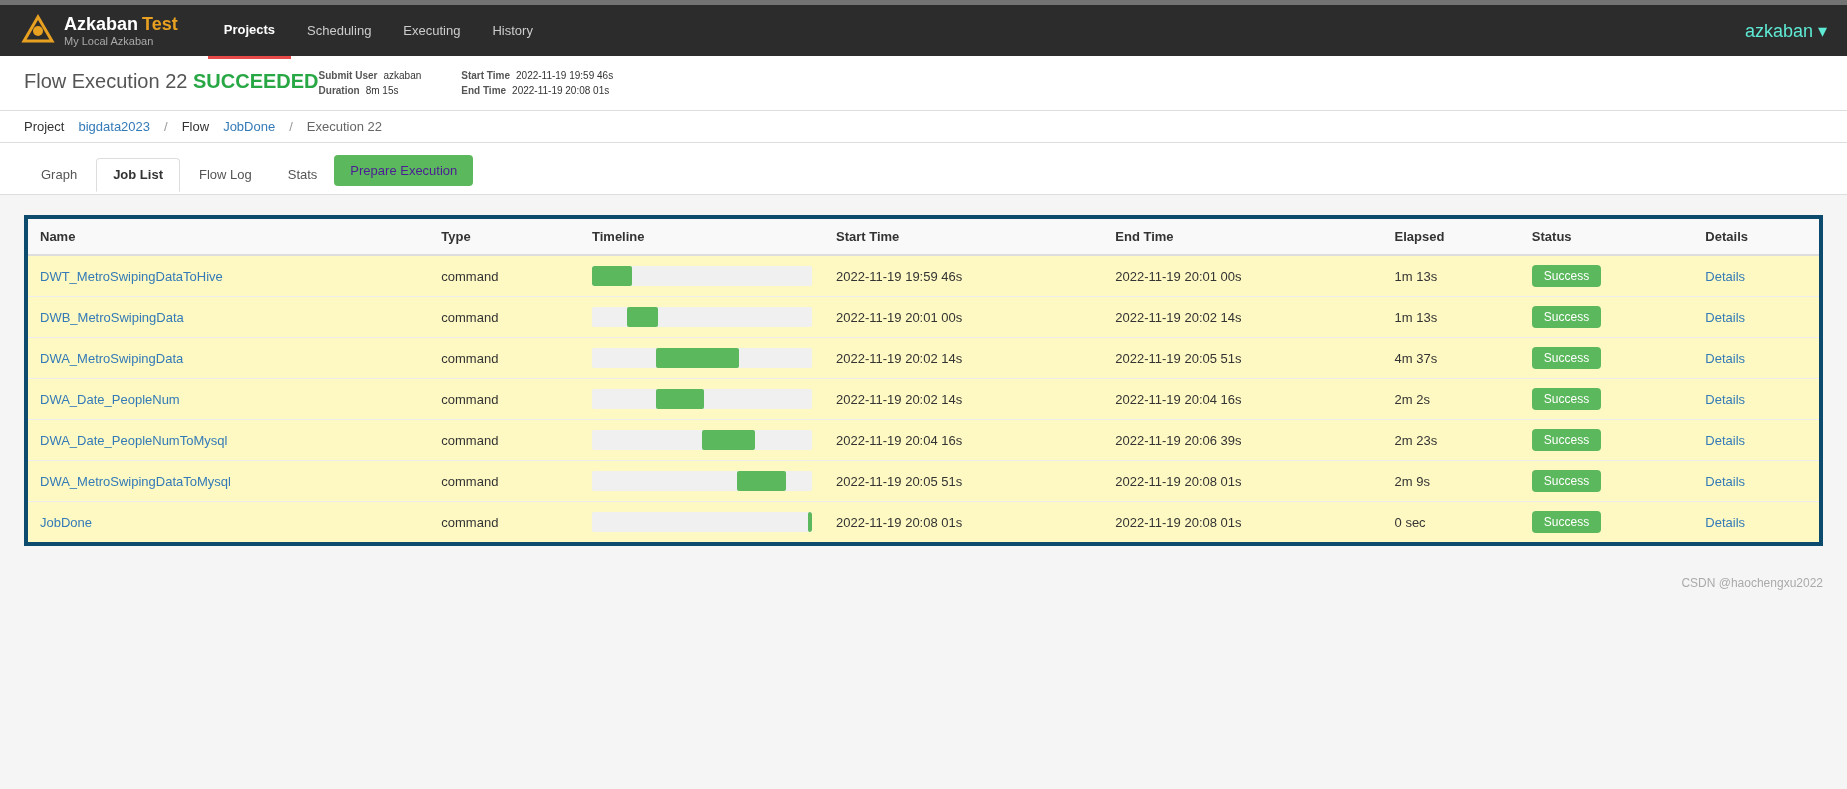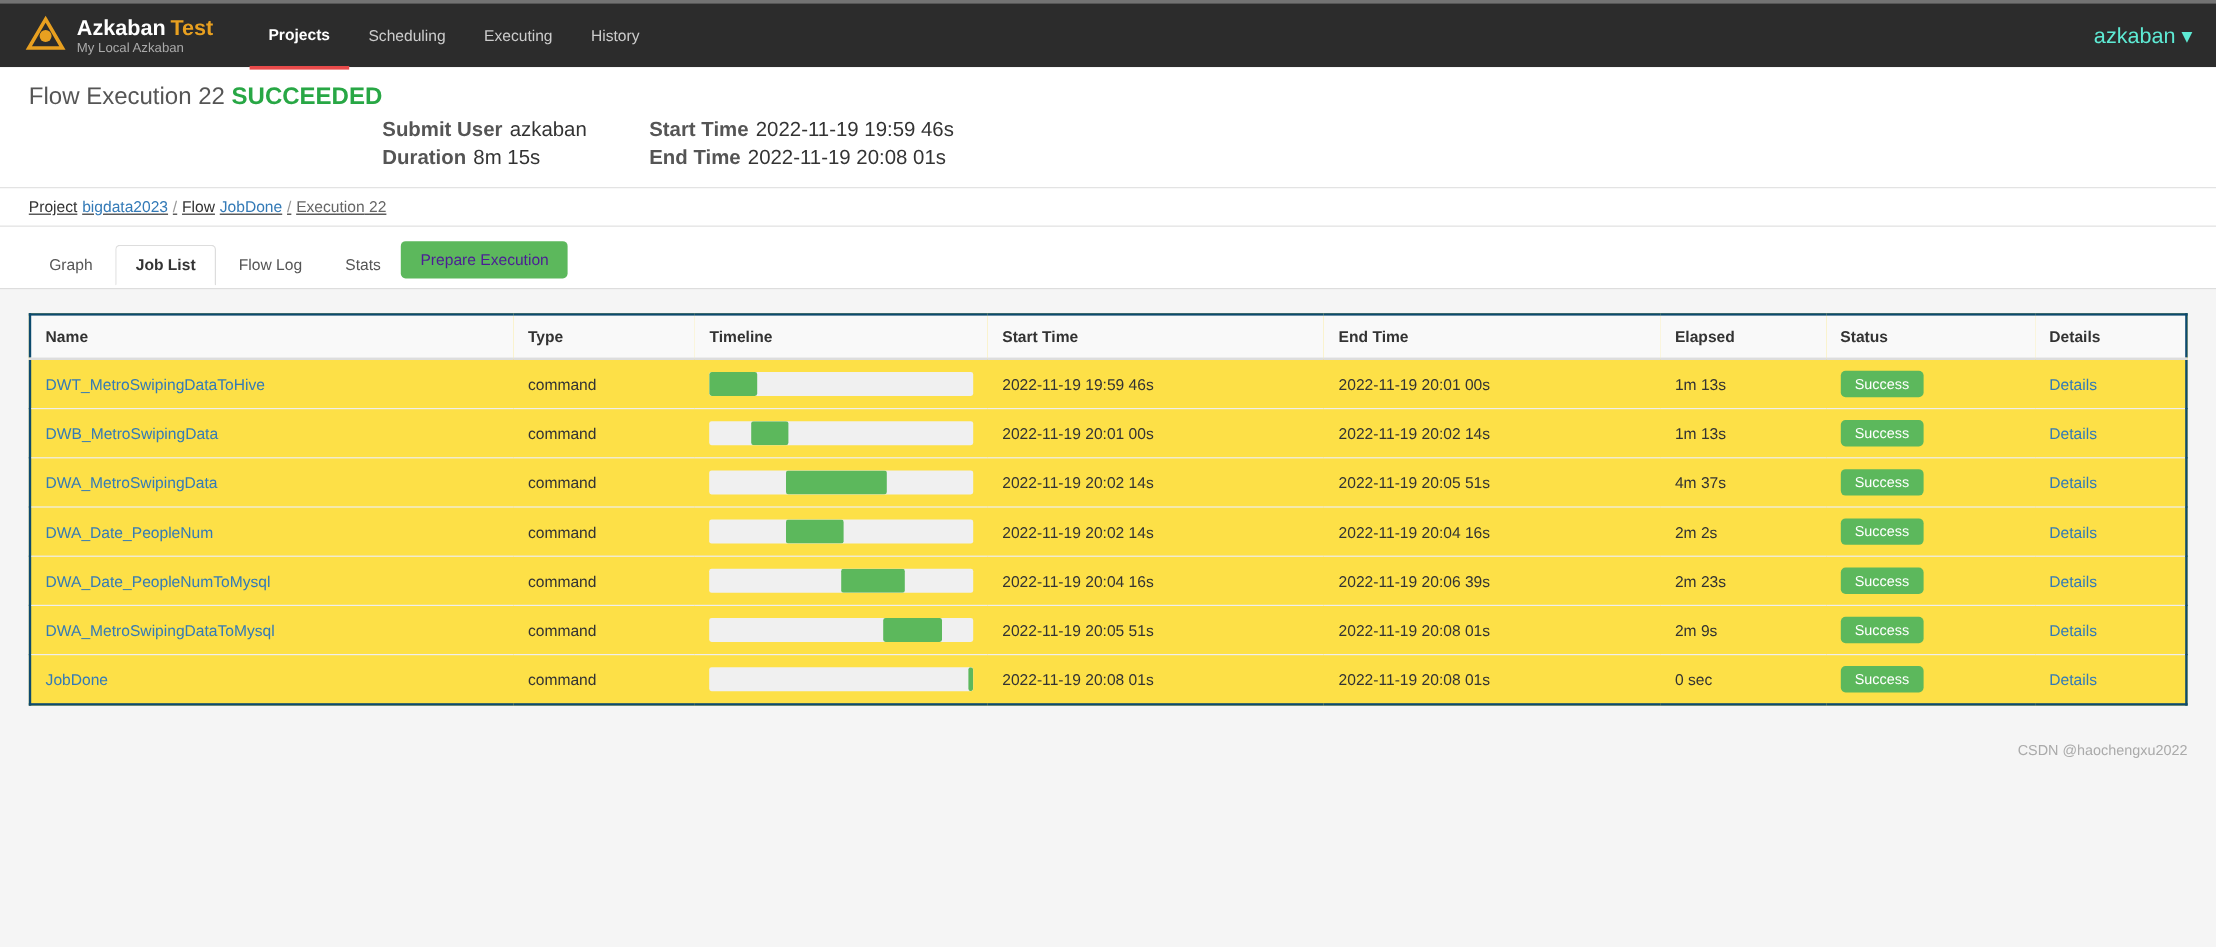"Azkaban Test" .navbar { border-top: 3px solid #737373 -> 5px solid #737373 }
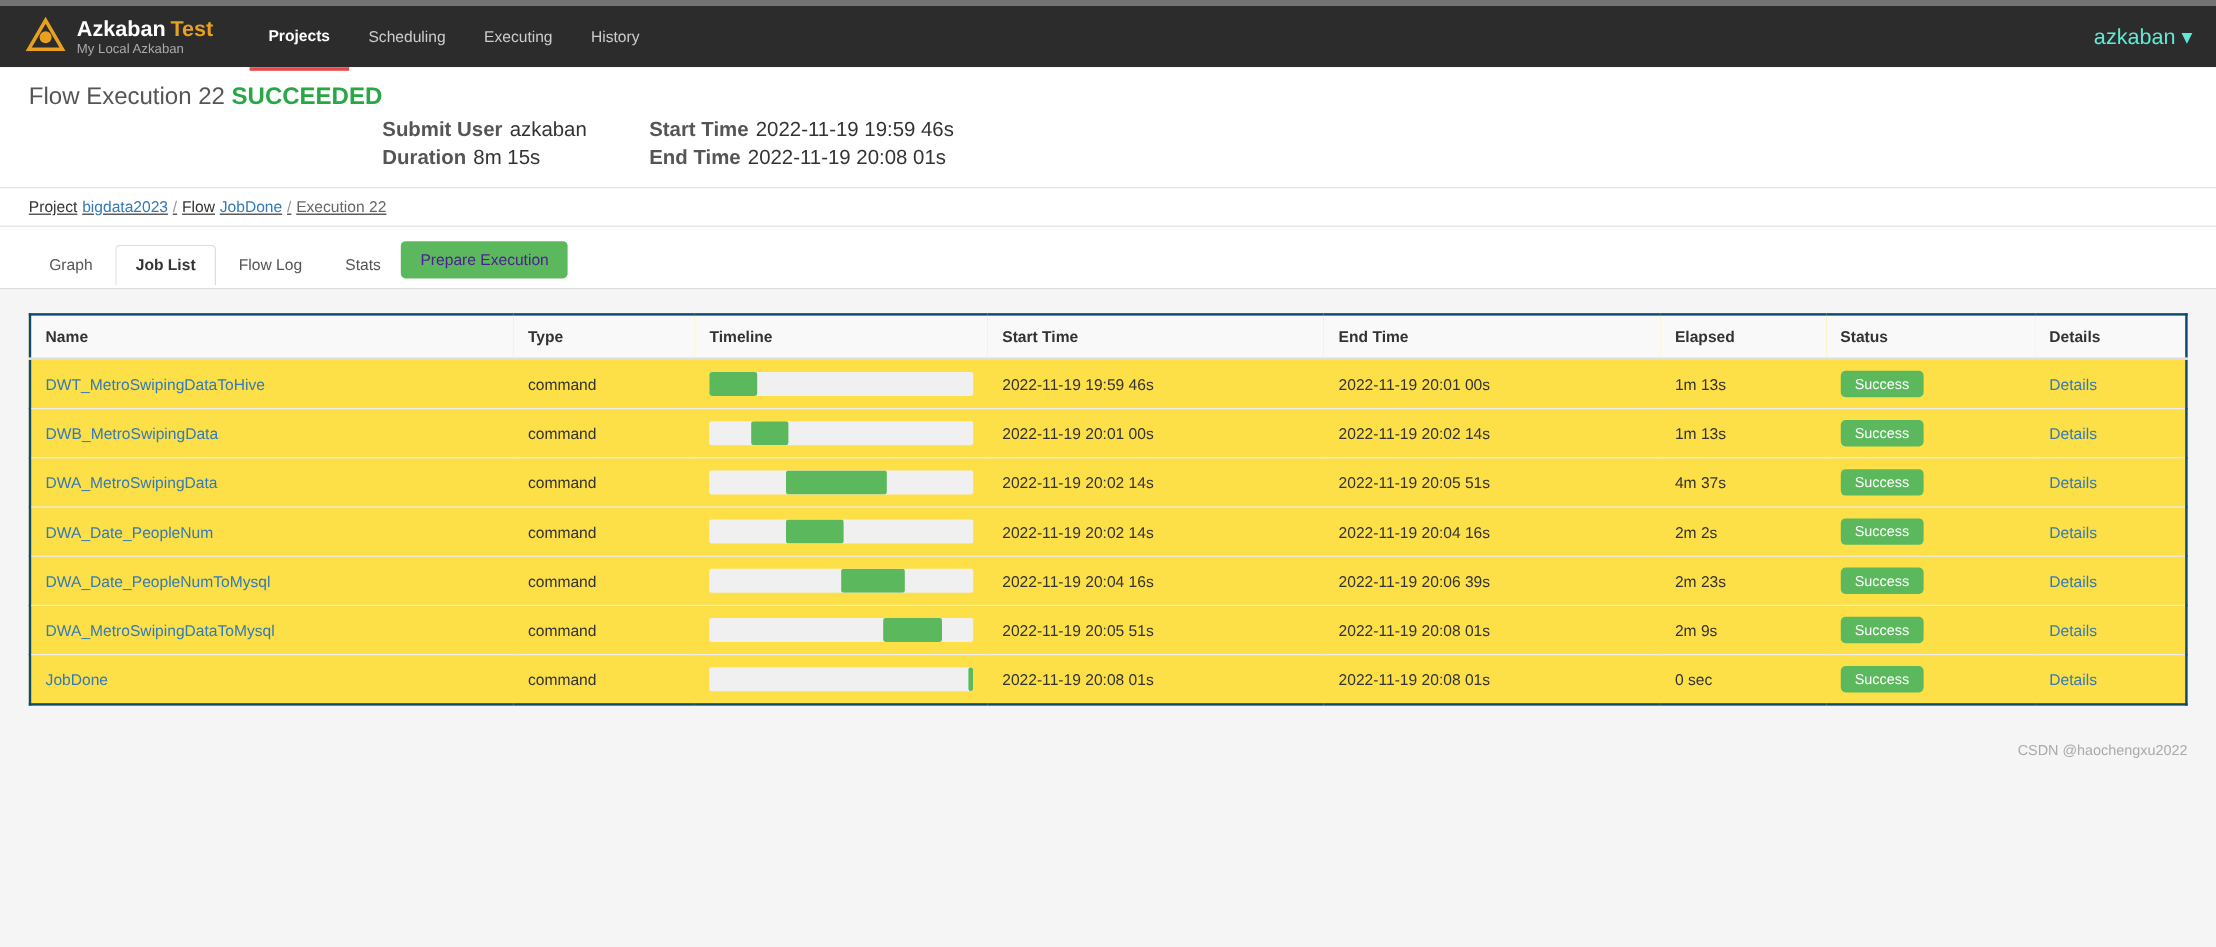"Submit User" .header-meta { font-size: 17px -> 10px; gap: 52px -> 40px; margin-top: 28px -> none }
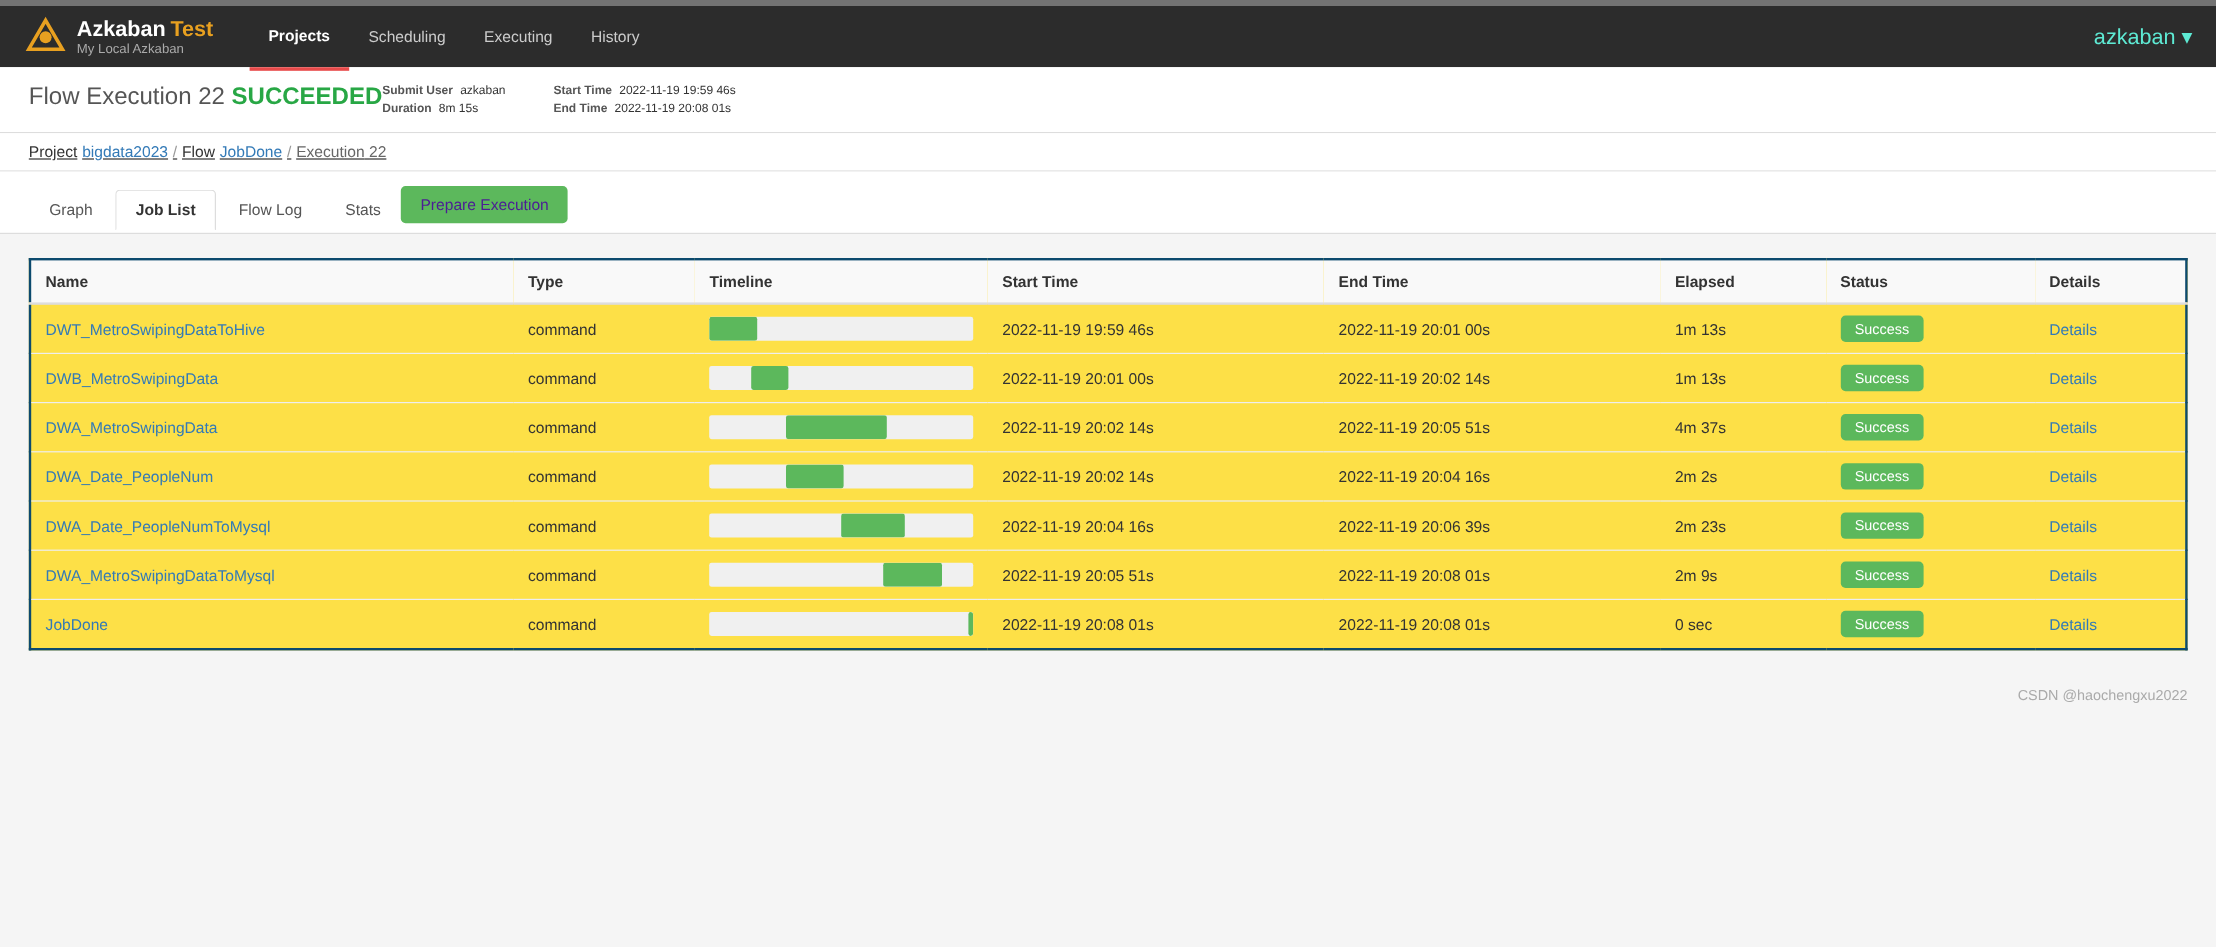"Project" .breadcrumb { gap: 4px -> 14px; text-decoration: underline -> none }
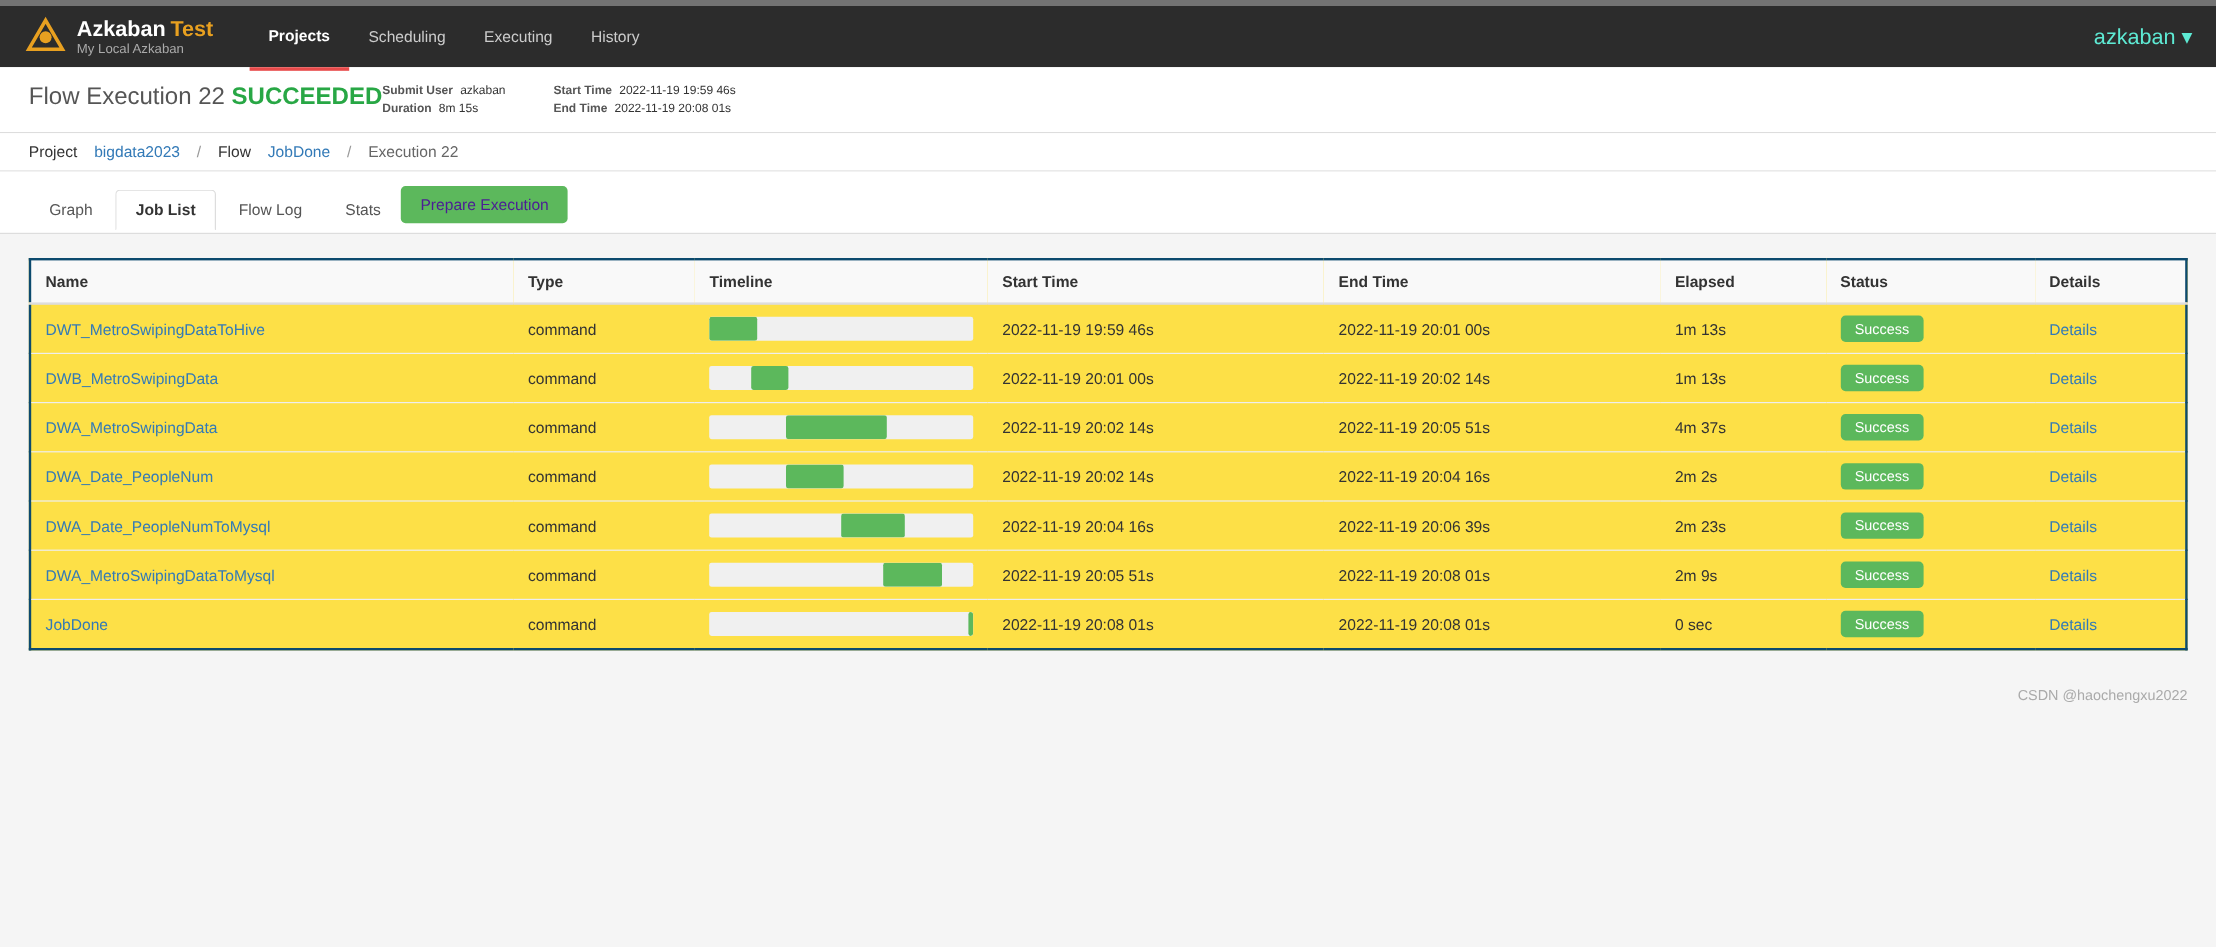"Name" .data-table { background: #fde047 -> #fef9c3; border: 2px solid #0c4a6e -> 4px solid #0c4a6e }
